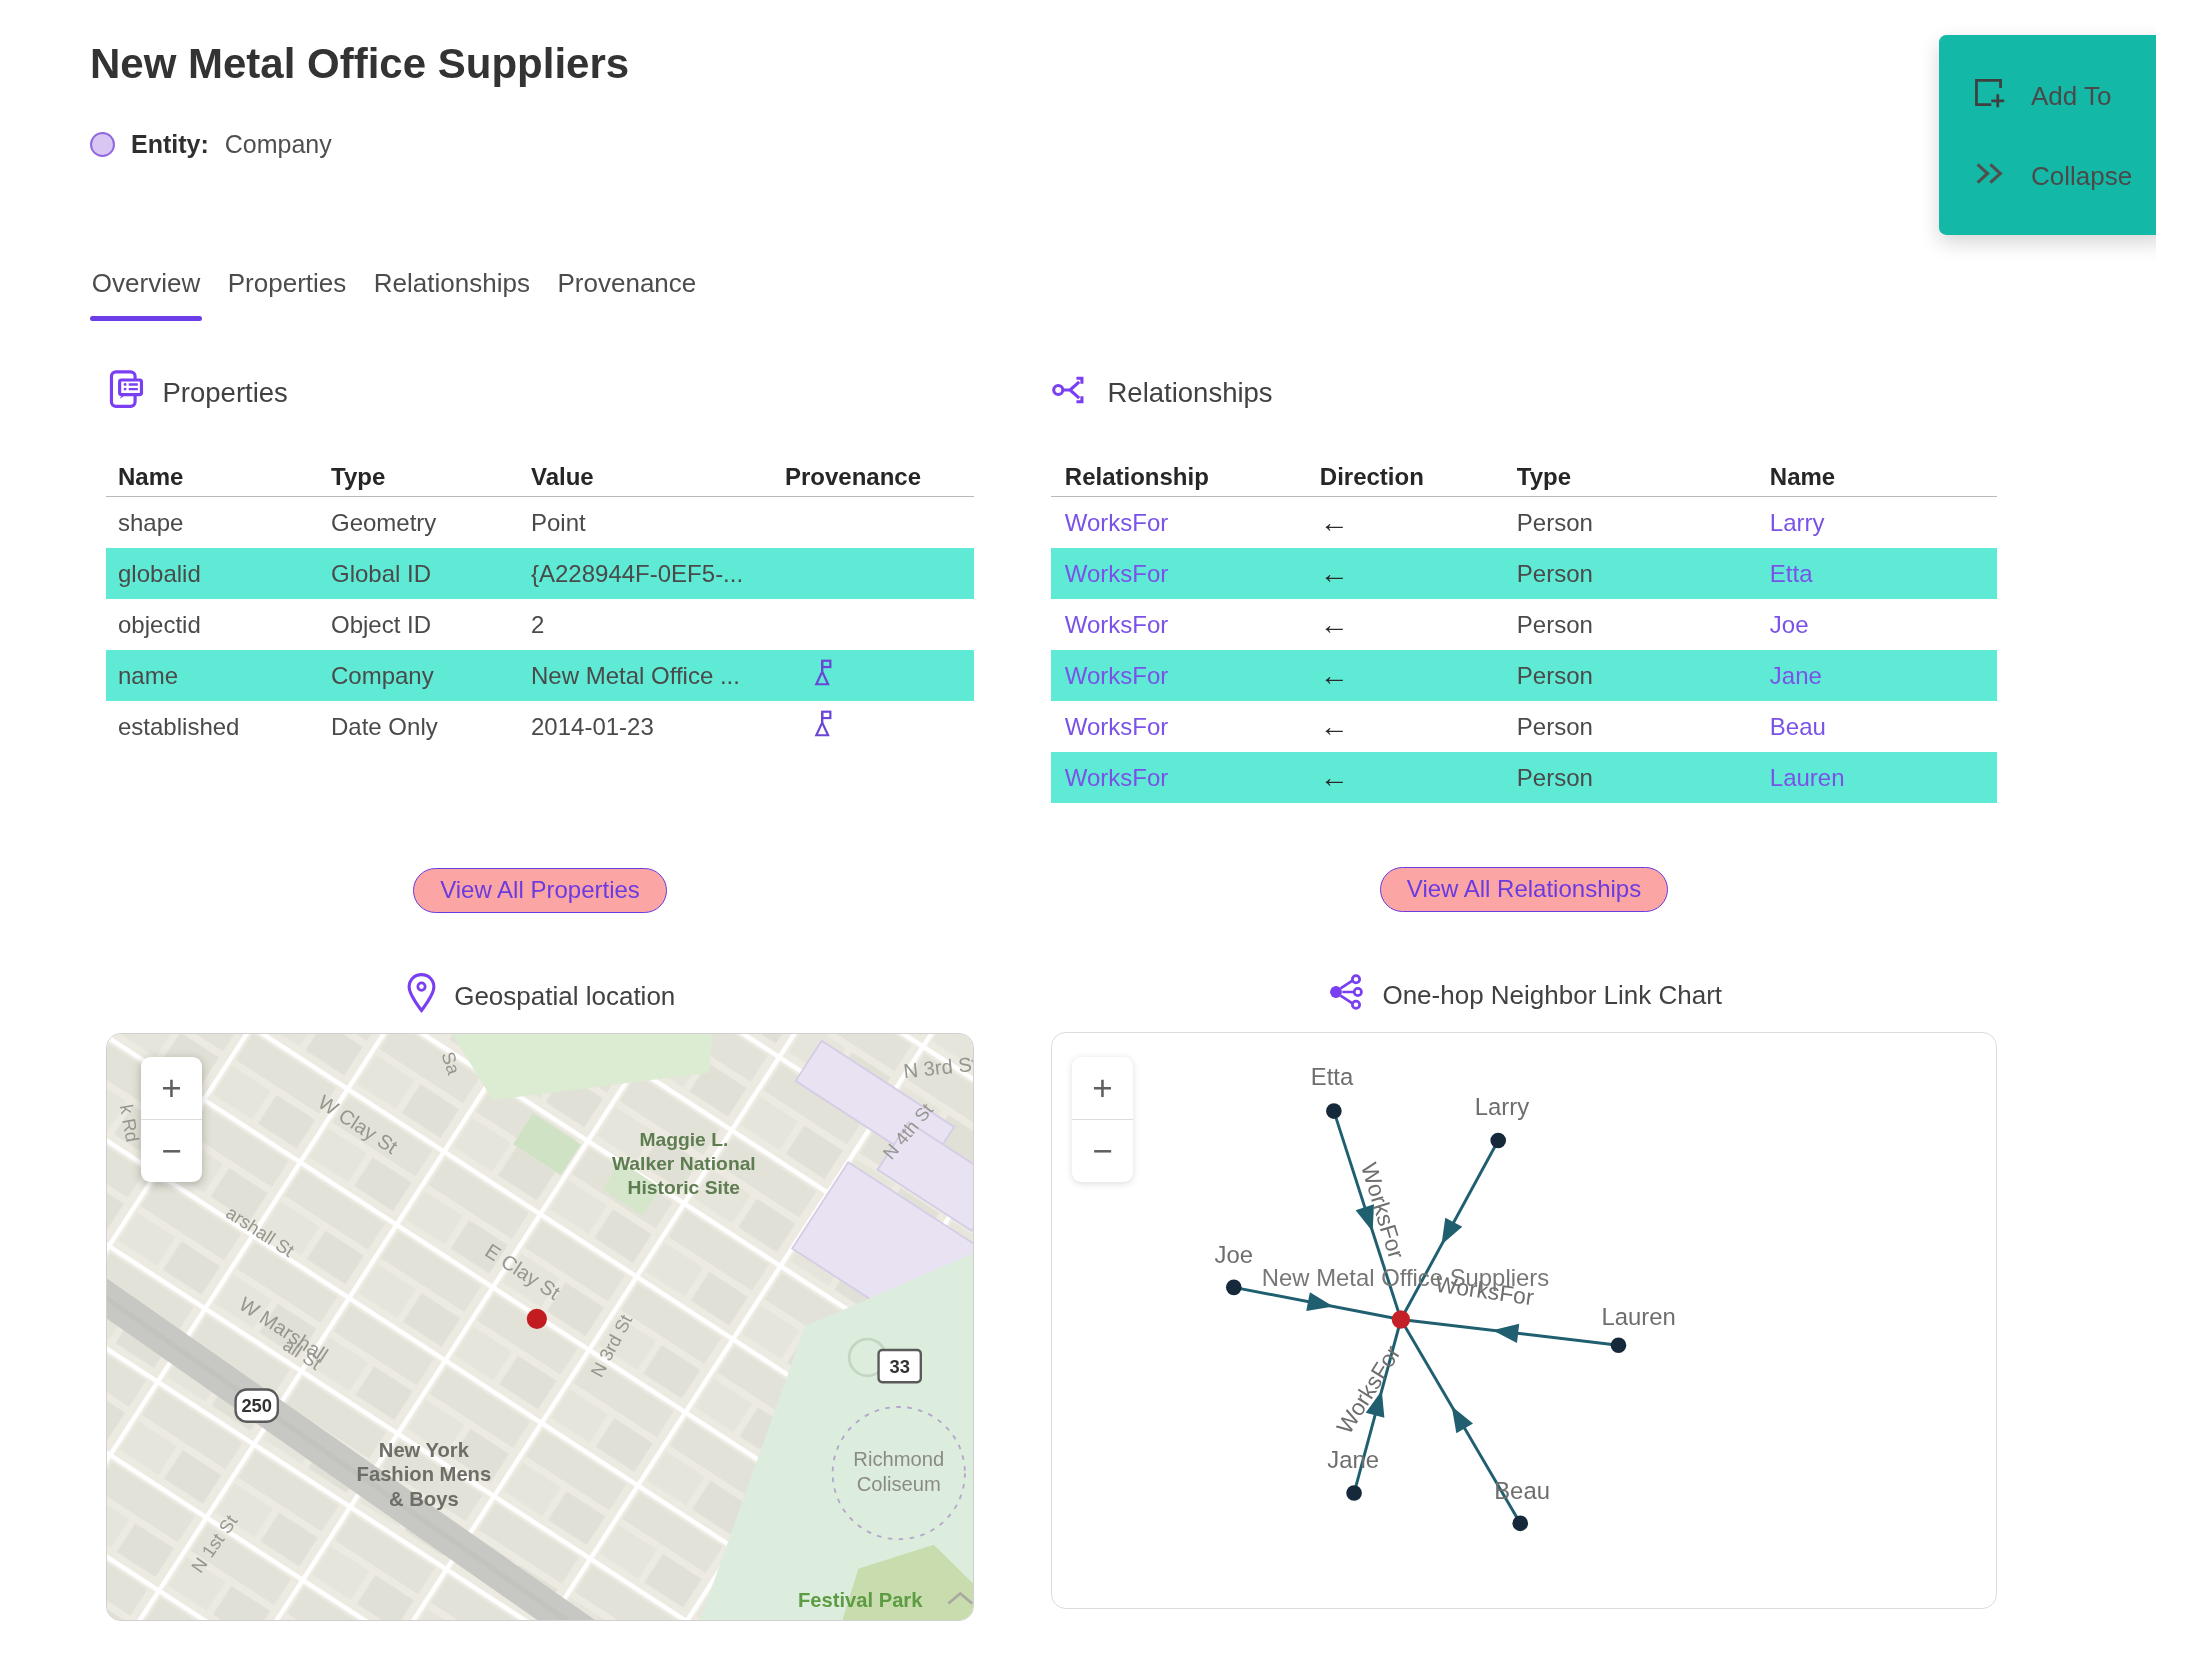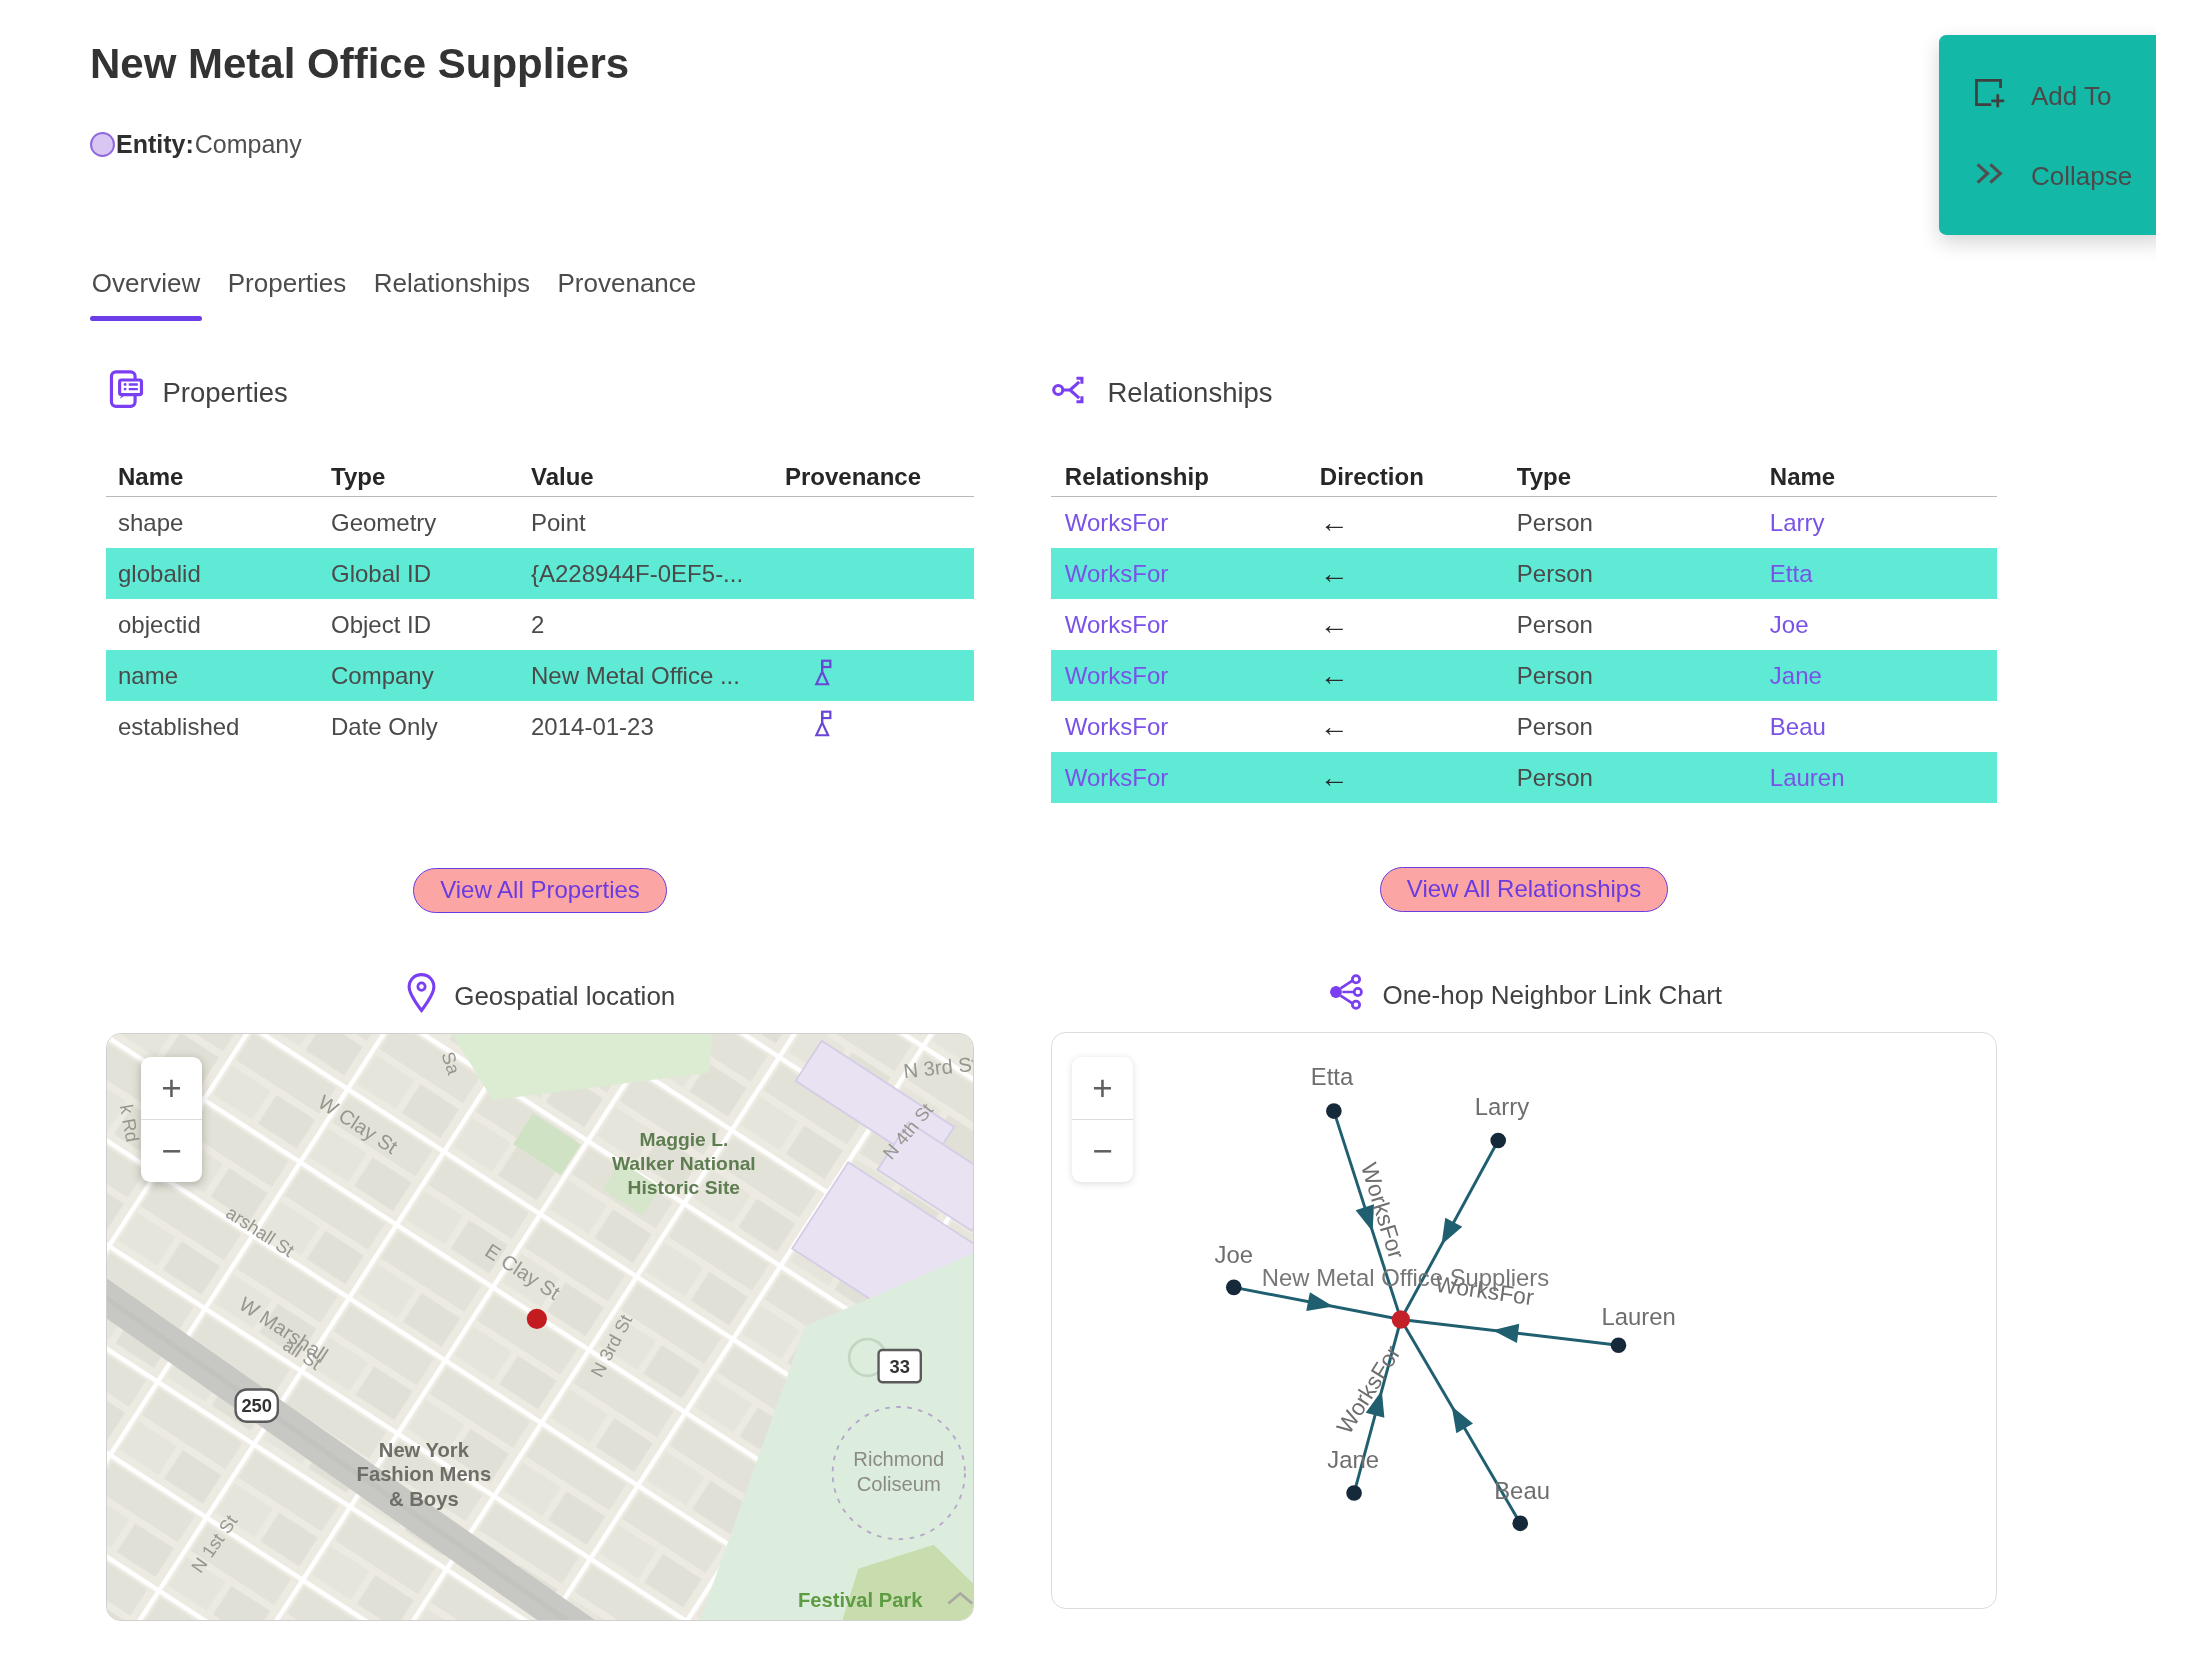"Entity:" .entity-row { gap: 1px -> 16px }
